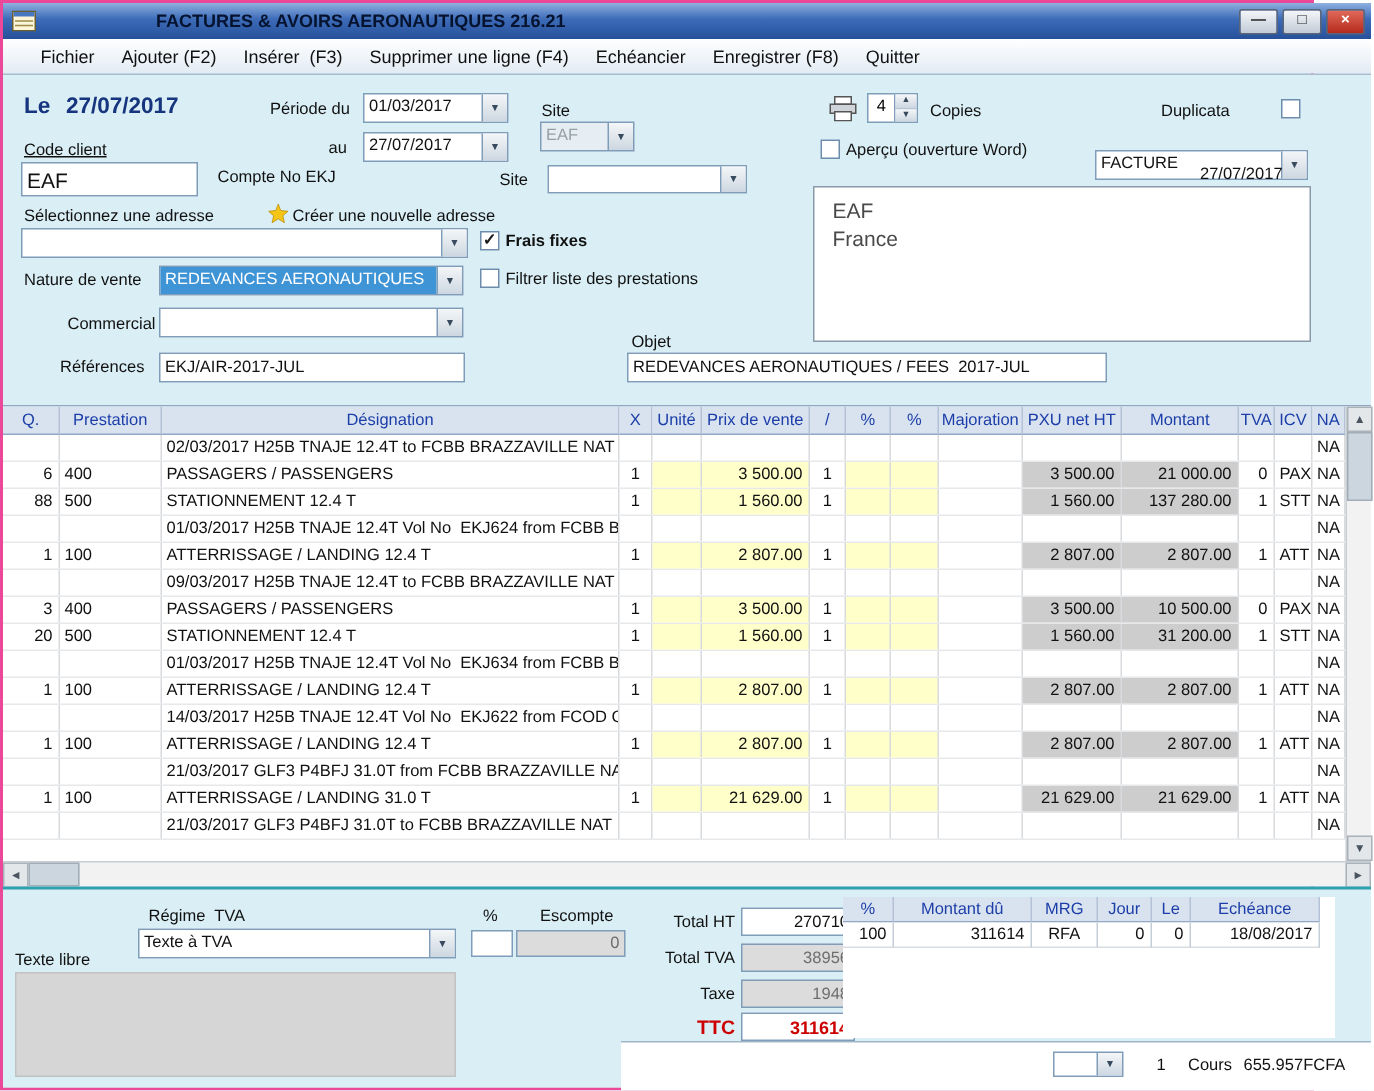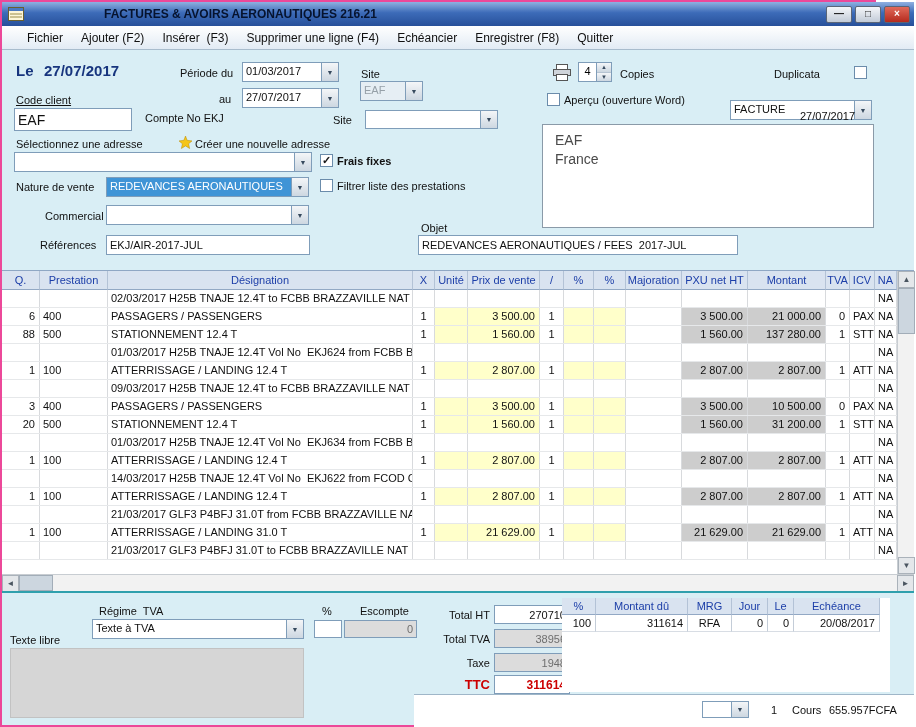"20/08/2017" div.scell { text: 20/08/2017 -> 18/08/2017 }
